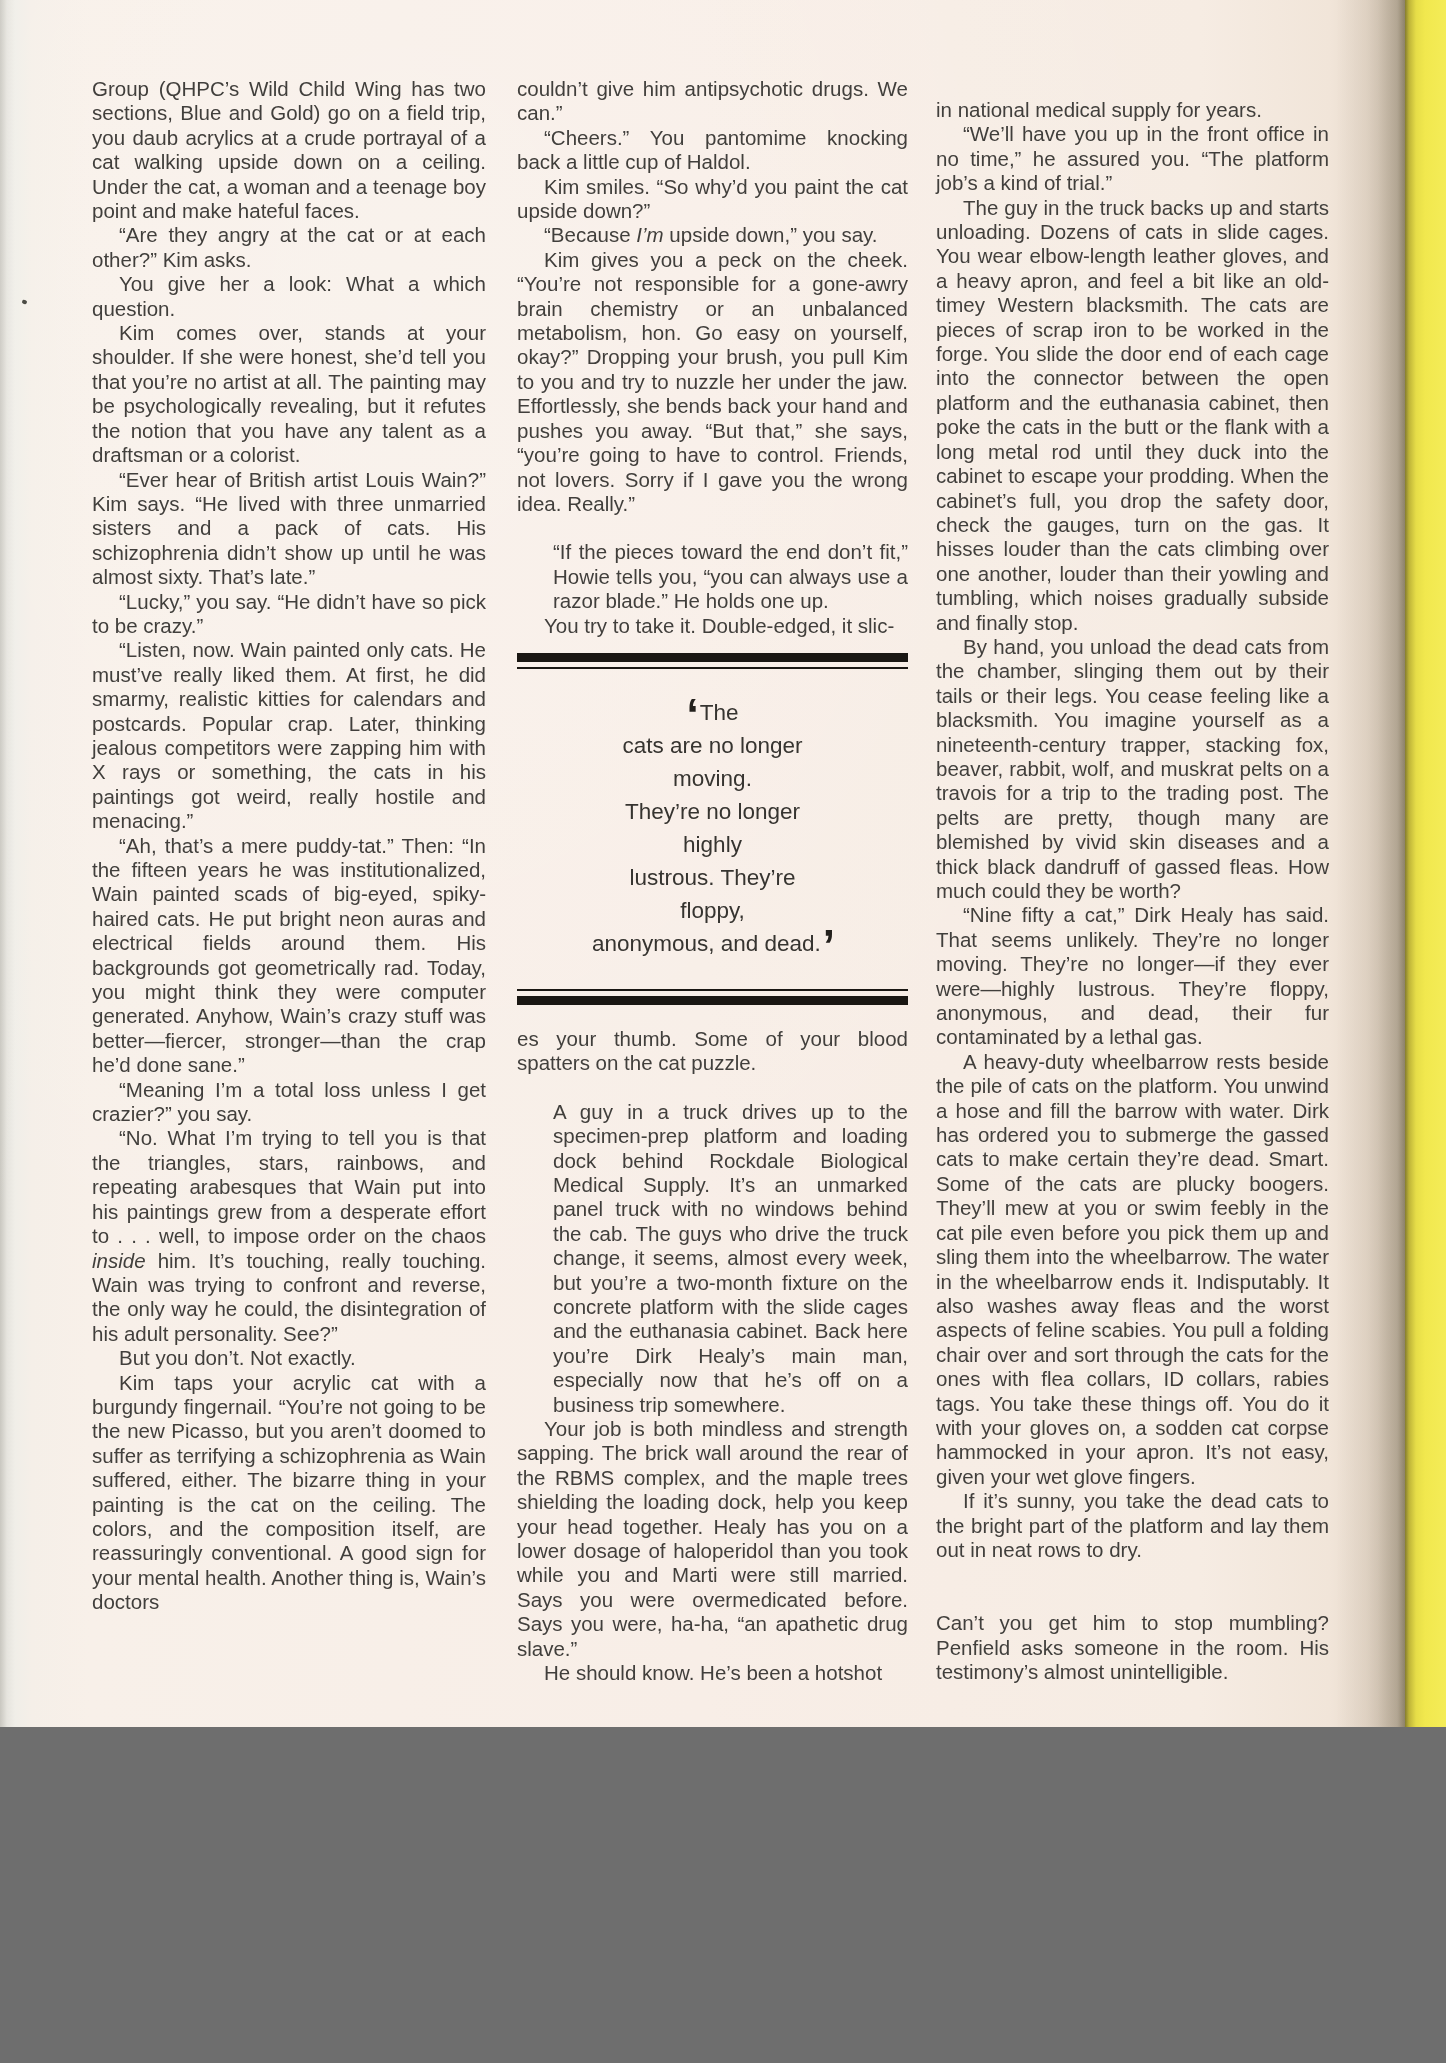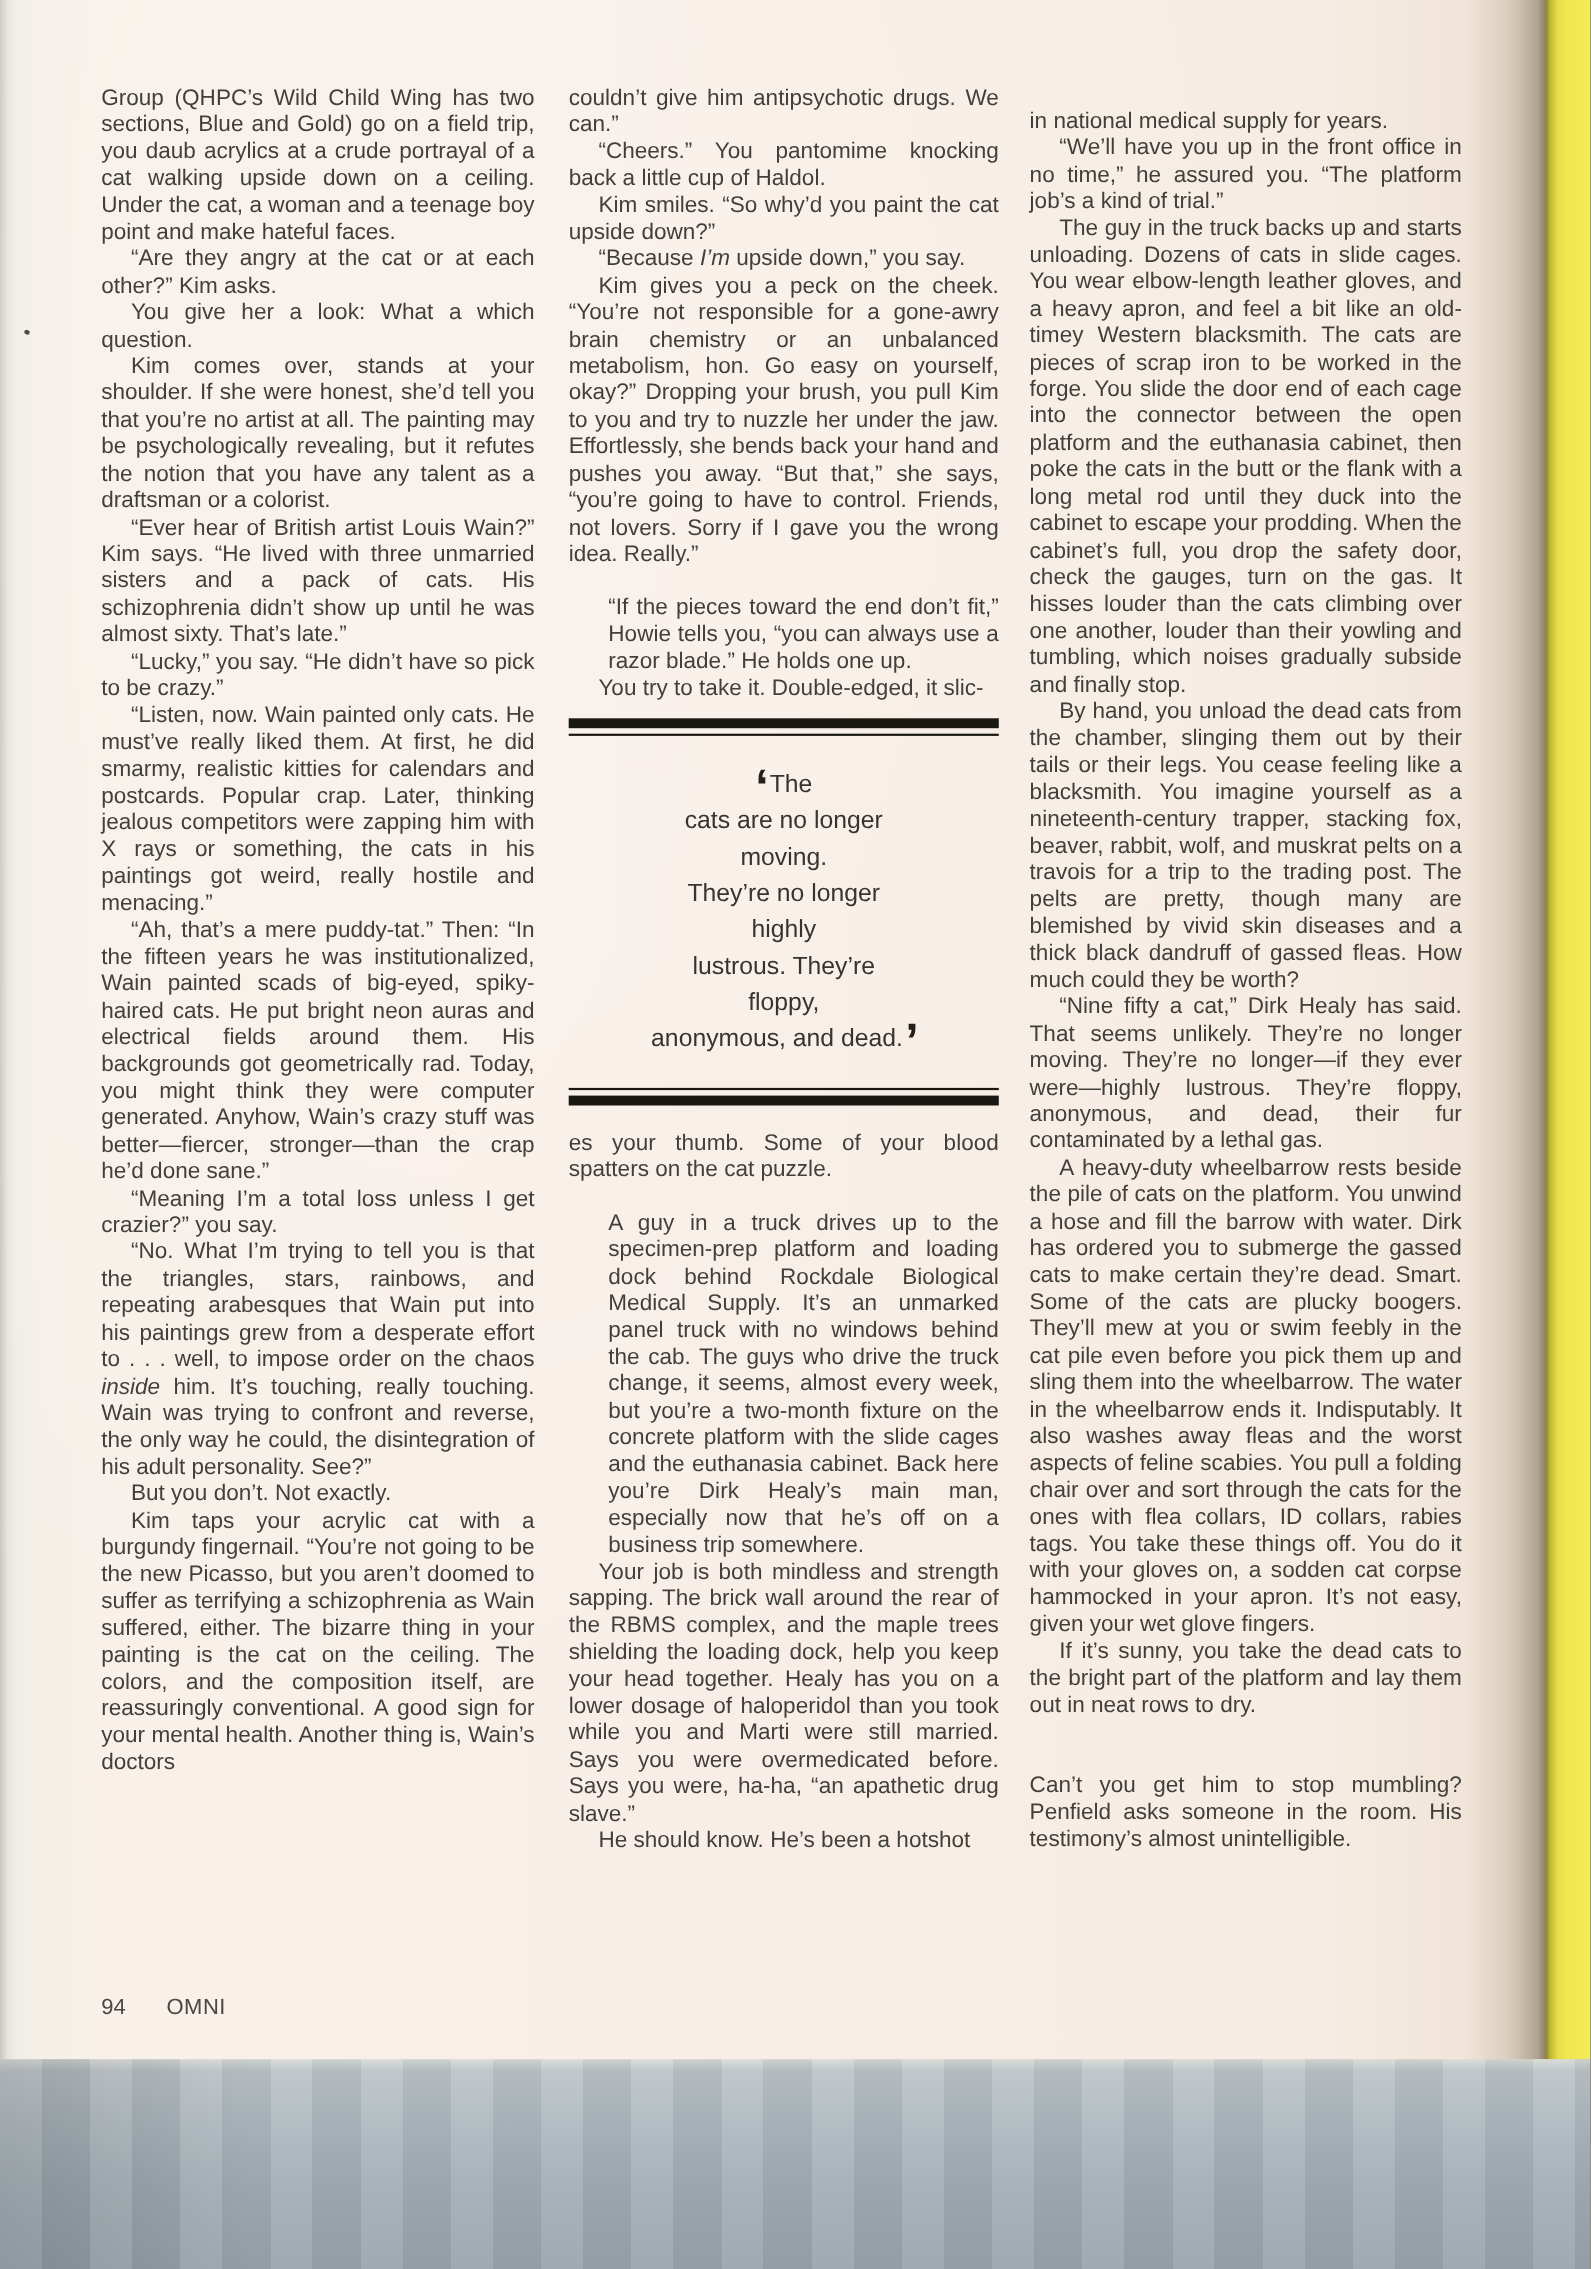"Group (QHPC’s Wild Child Wing" .page { height: 2063px -> 1727px }
